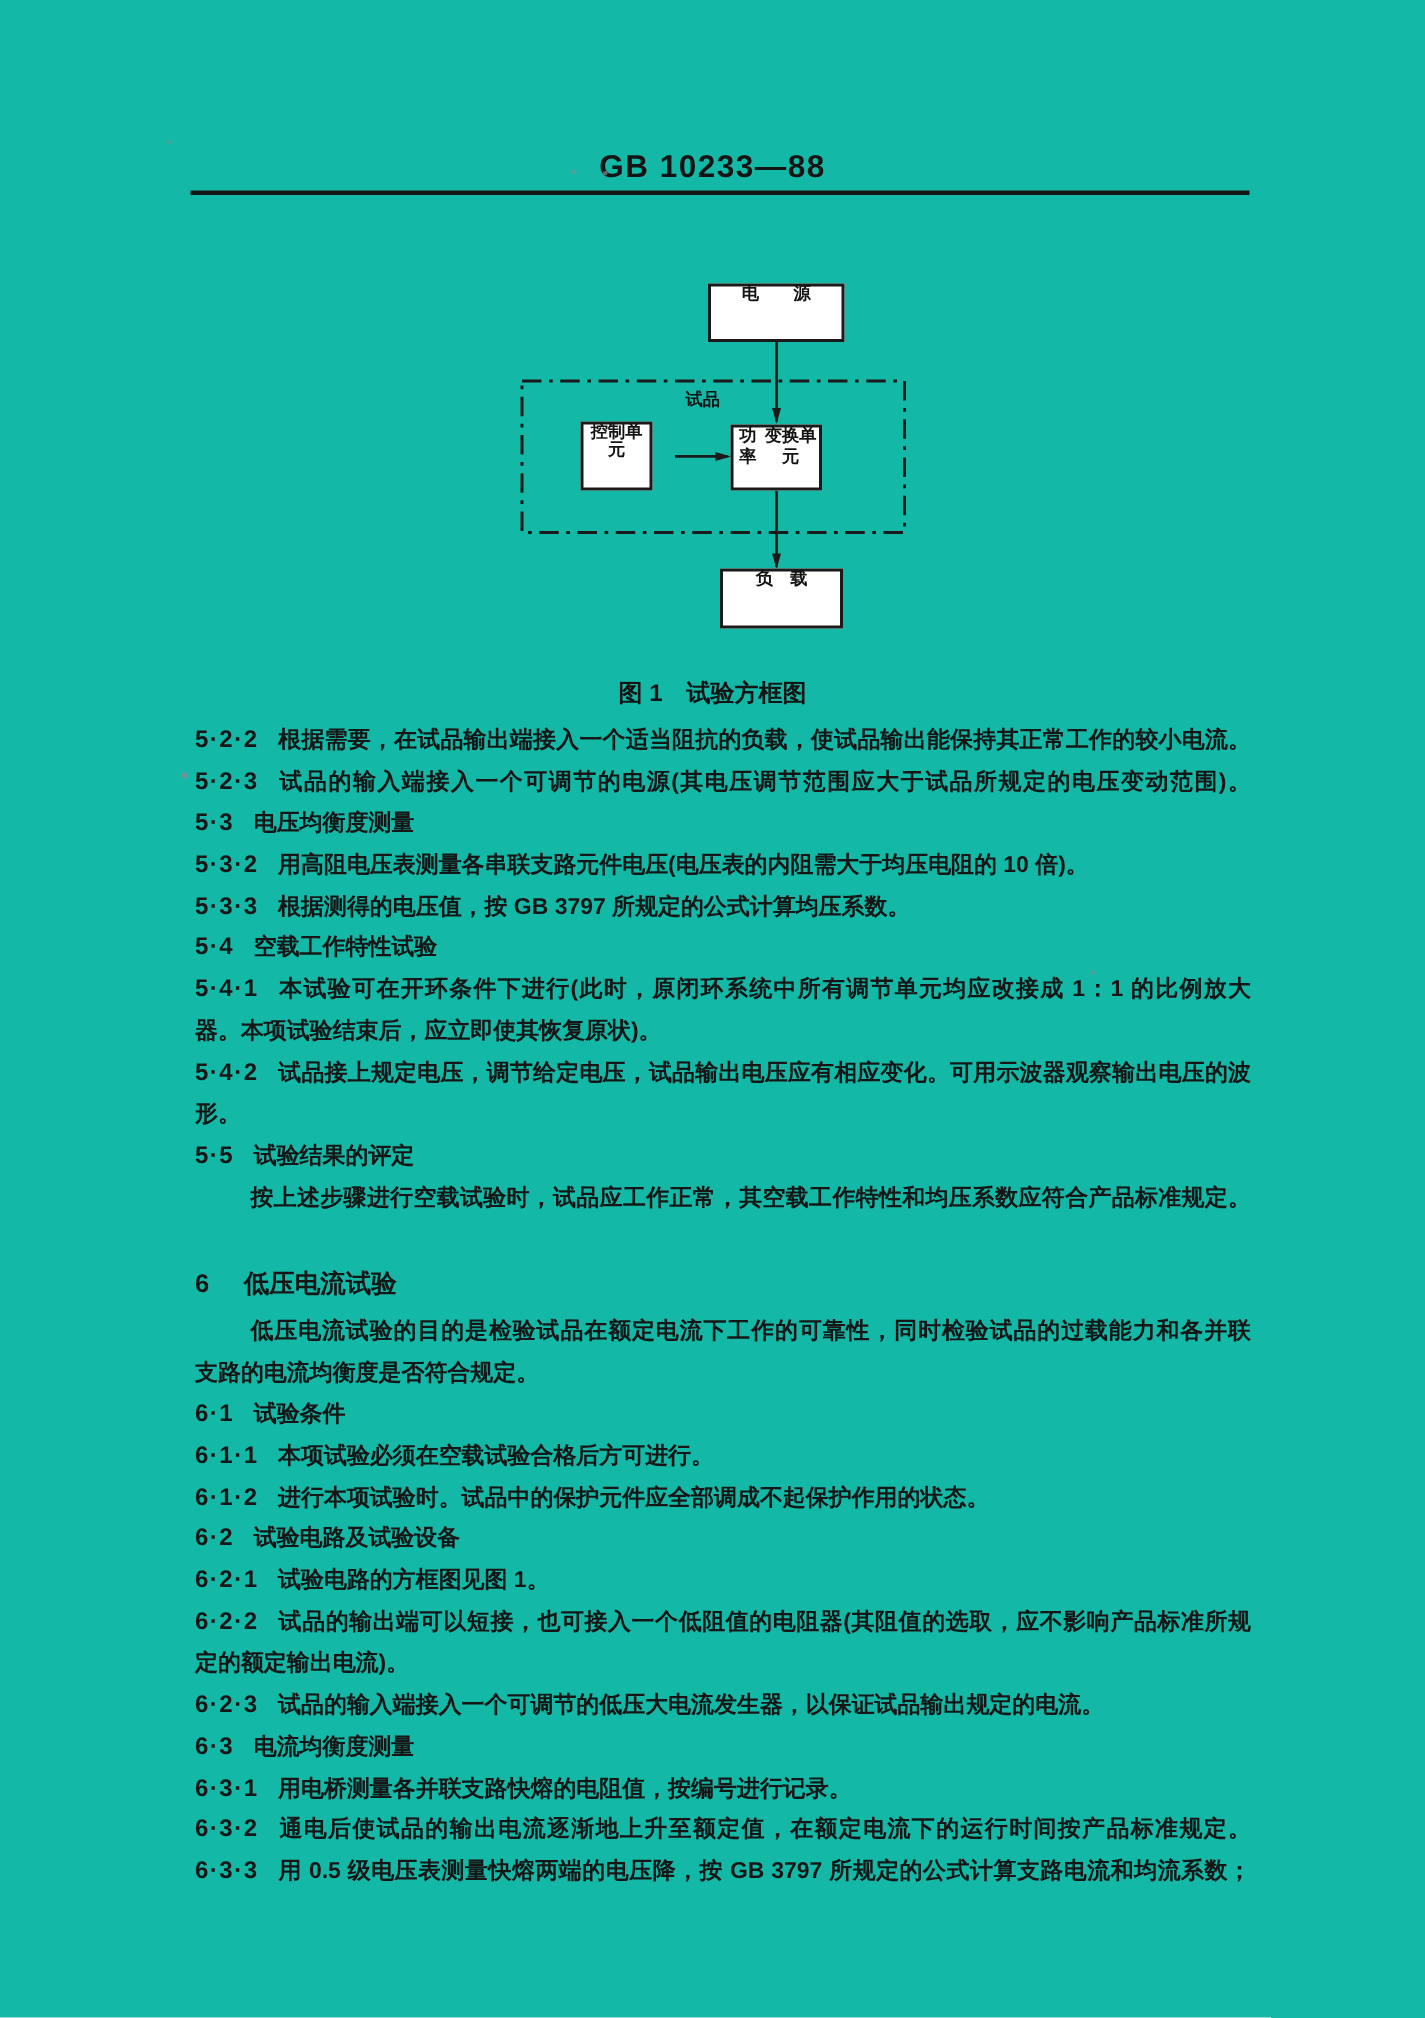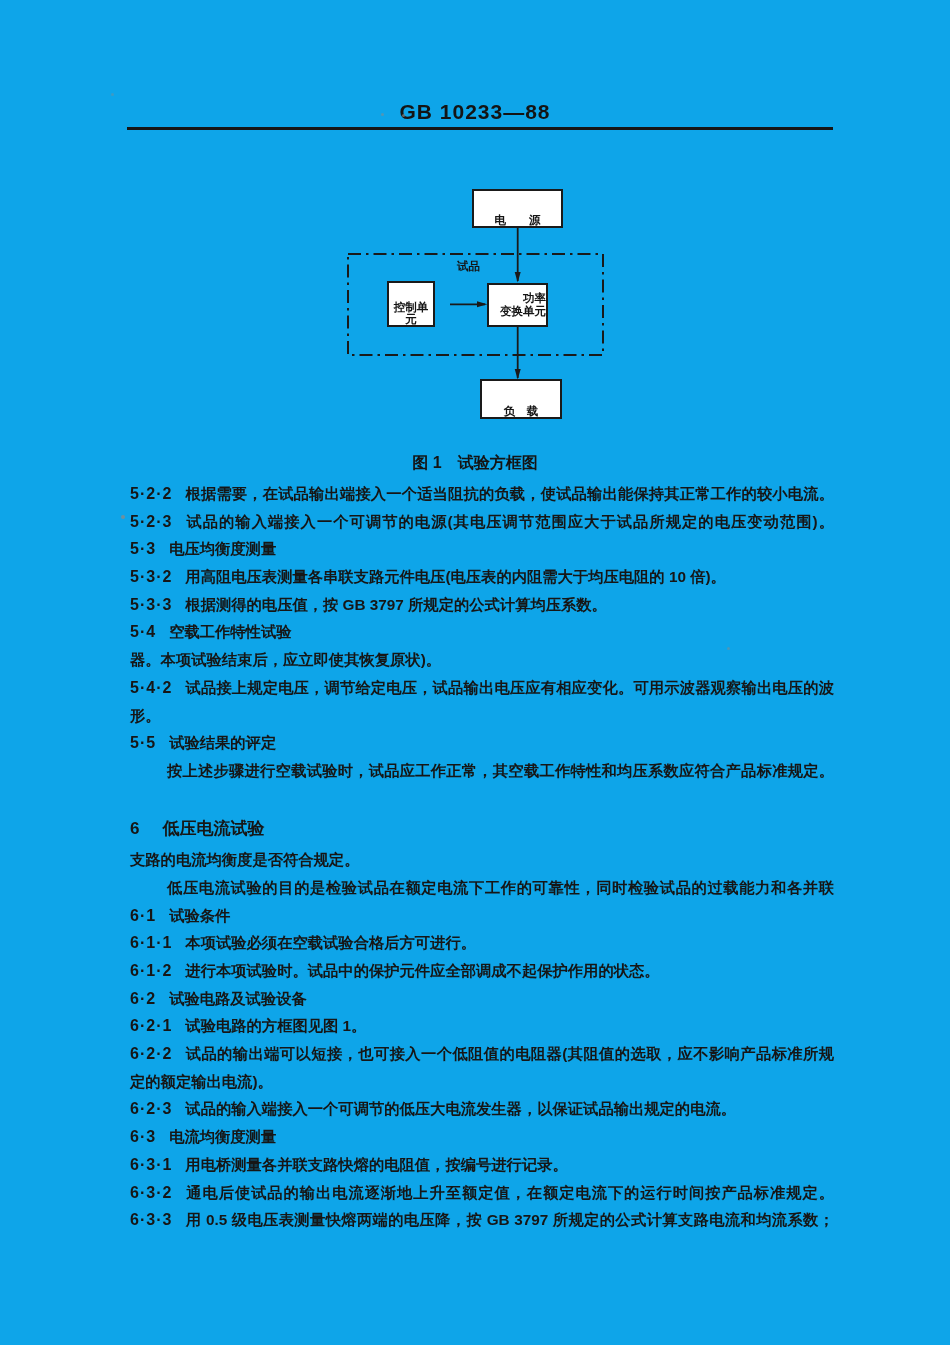"GB 10233—88" .page { background: #0ea5e9 -> #14b8a6 }
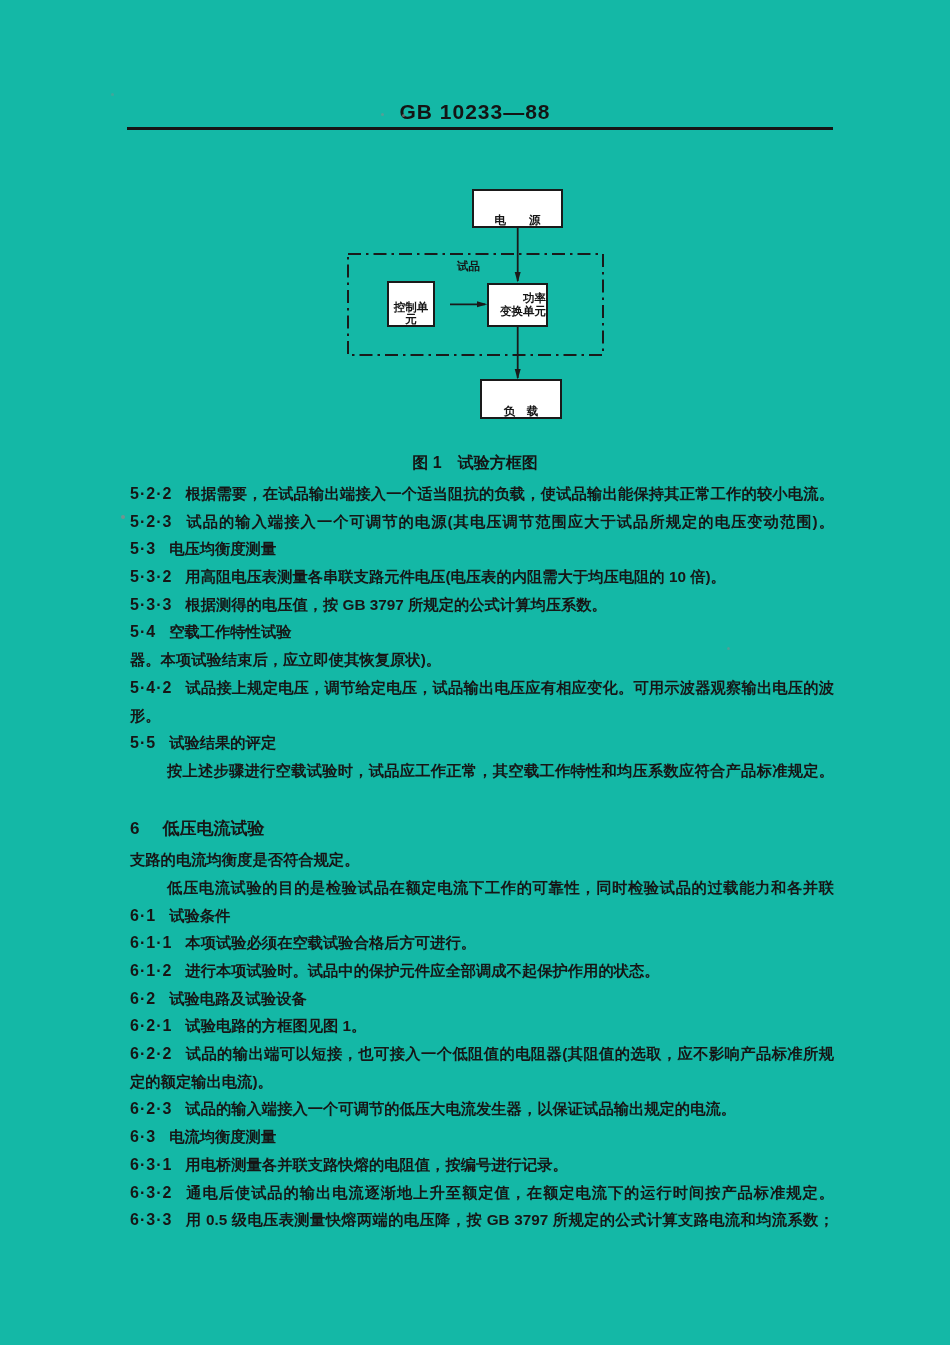"电 源" .fbox { align-items: flex-end -> flex-start }
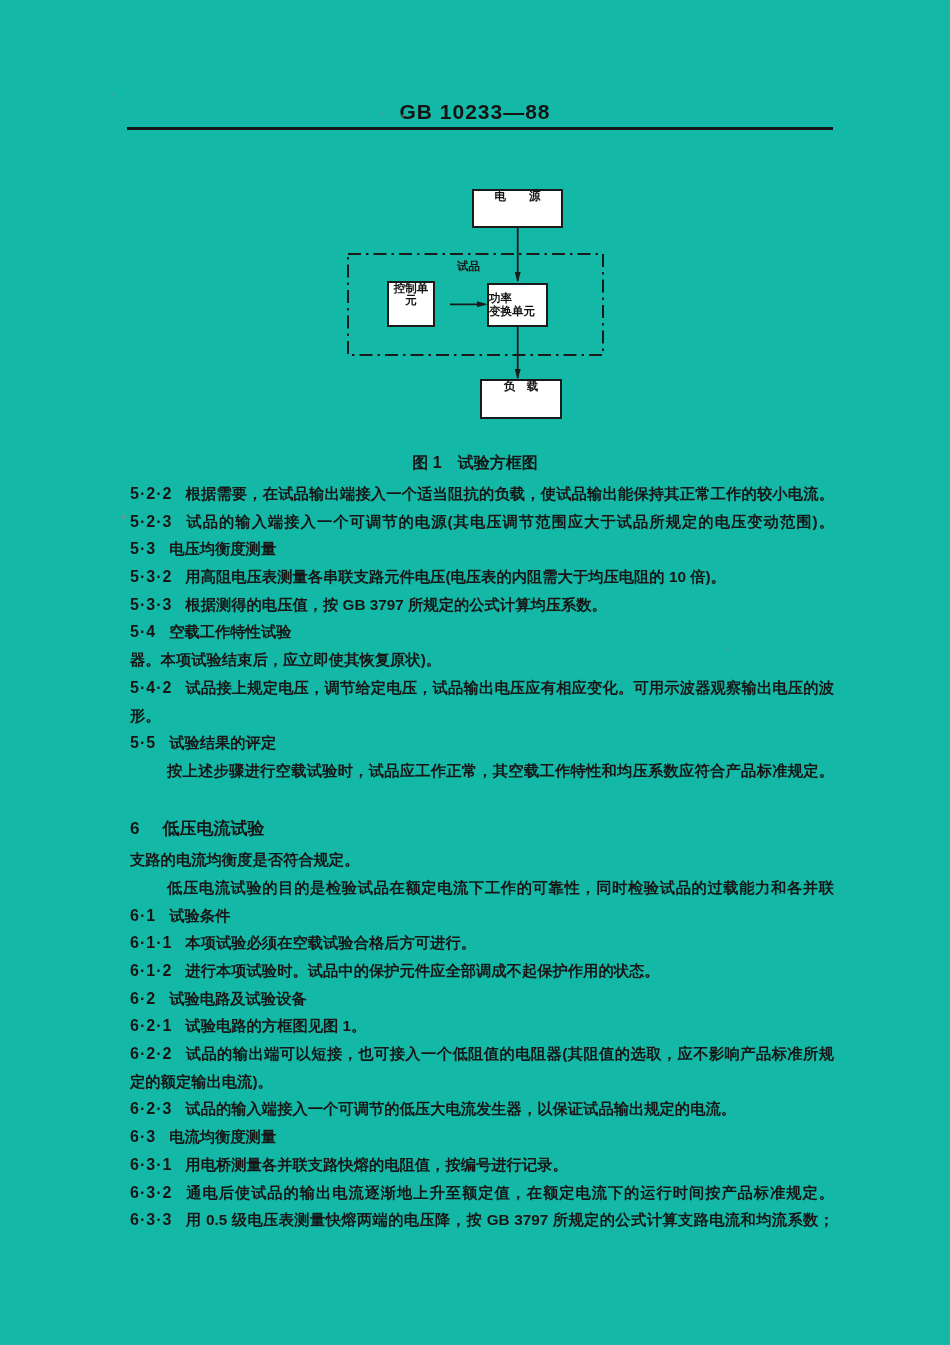"功率" .fbox.converter { flex-direction: column -> row }
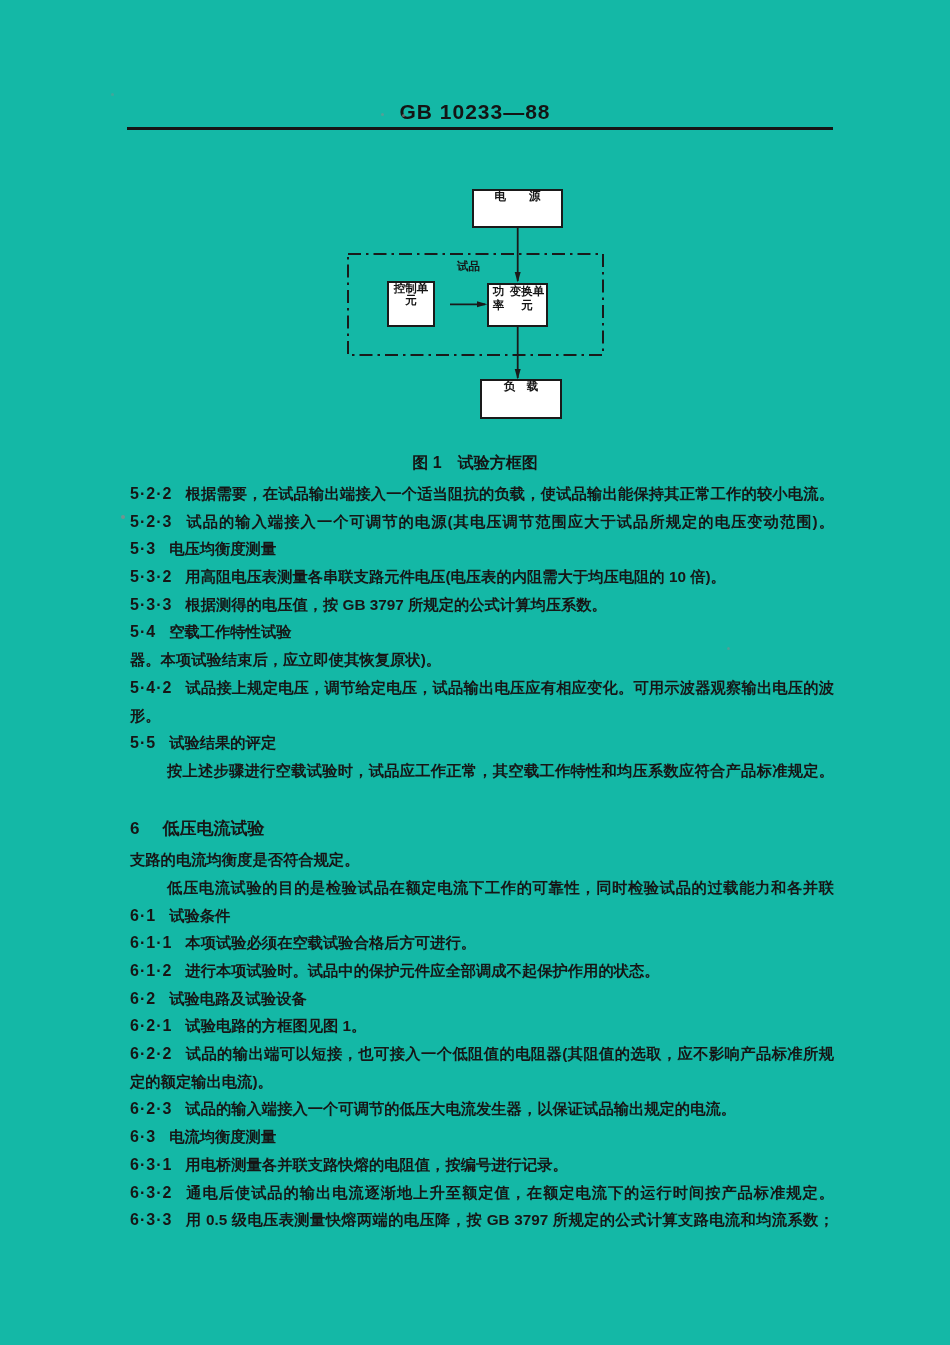"5·4·1 本试验可在开环条件下进行(此时，原闭环系统中所有调节单元均应改接成" div.line { html: none -> <div><span>5·4·1</span><span>本试验可在开环条件下进行(此时，原闭环系统中所有调节单元均应改接成 1：1 的比例放大</span></div> }
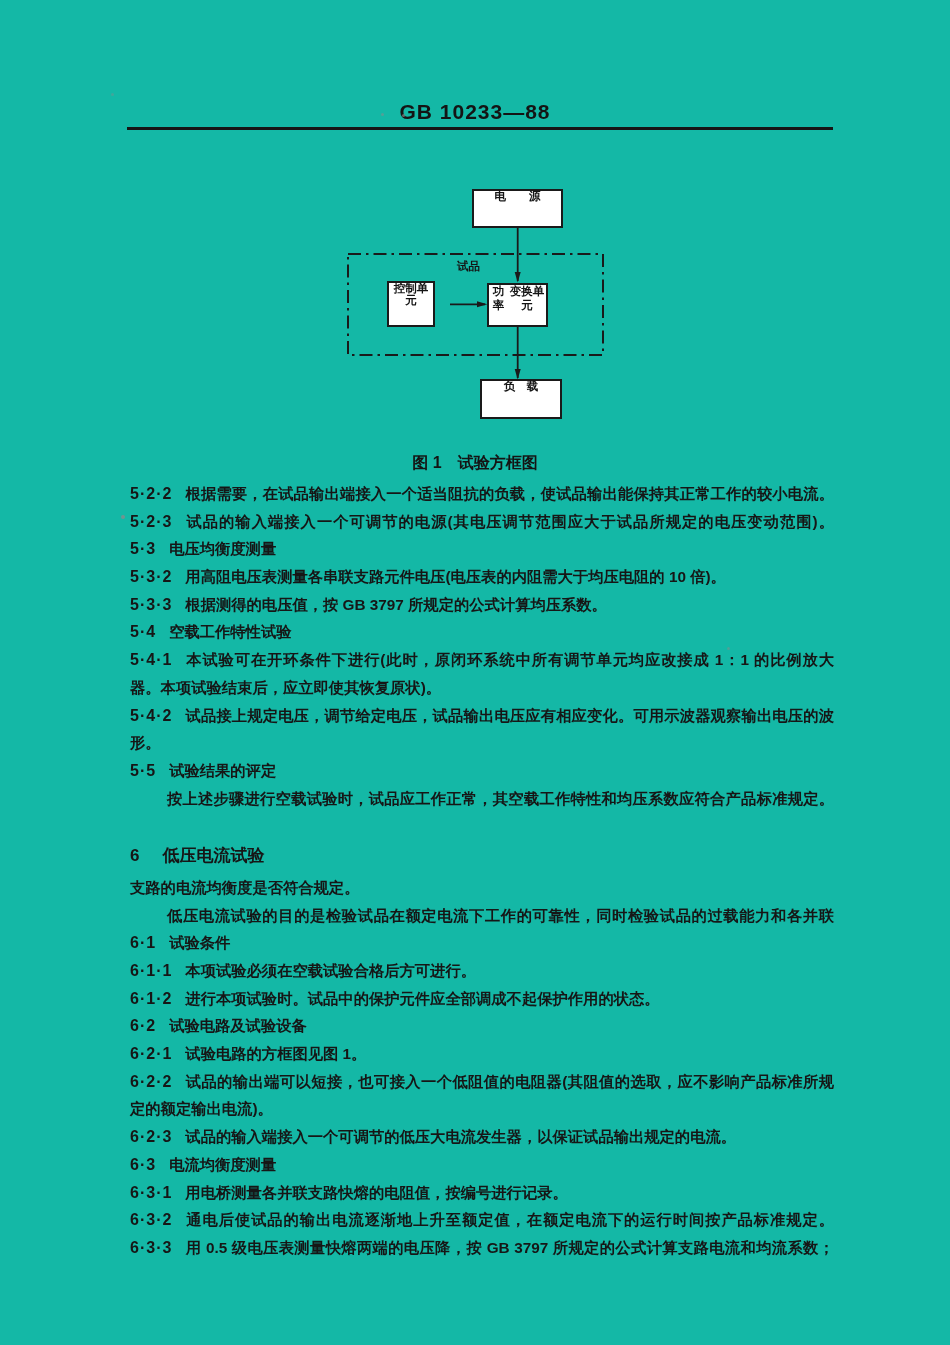"支路的电流均衡度是否符合规定。" div.line { order: before "低压电流试验的目的是检验试品在额定电流下工作的可靠性，同时检验试品的过载能力和各" -> after "低压电流试验的目的是检验试品在额定电流下工作的可靠性，同时检验试品的过载能力和各" }
